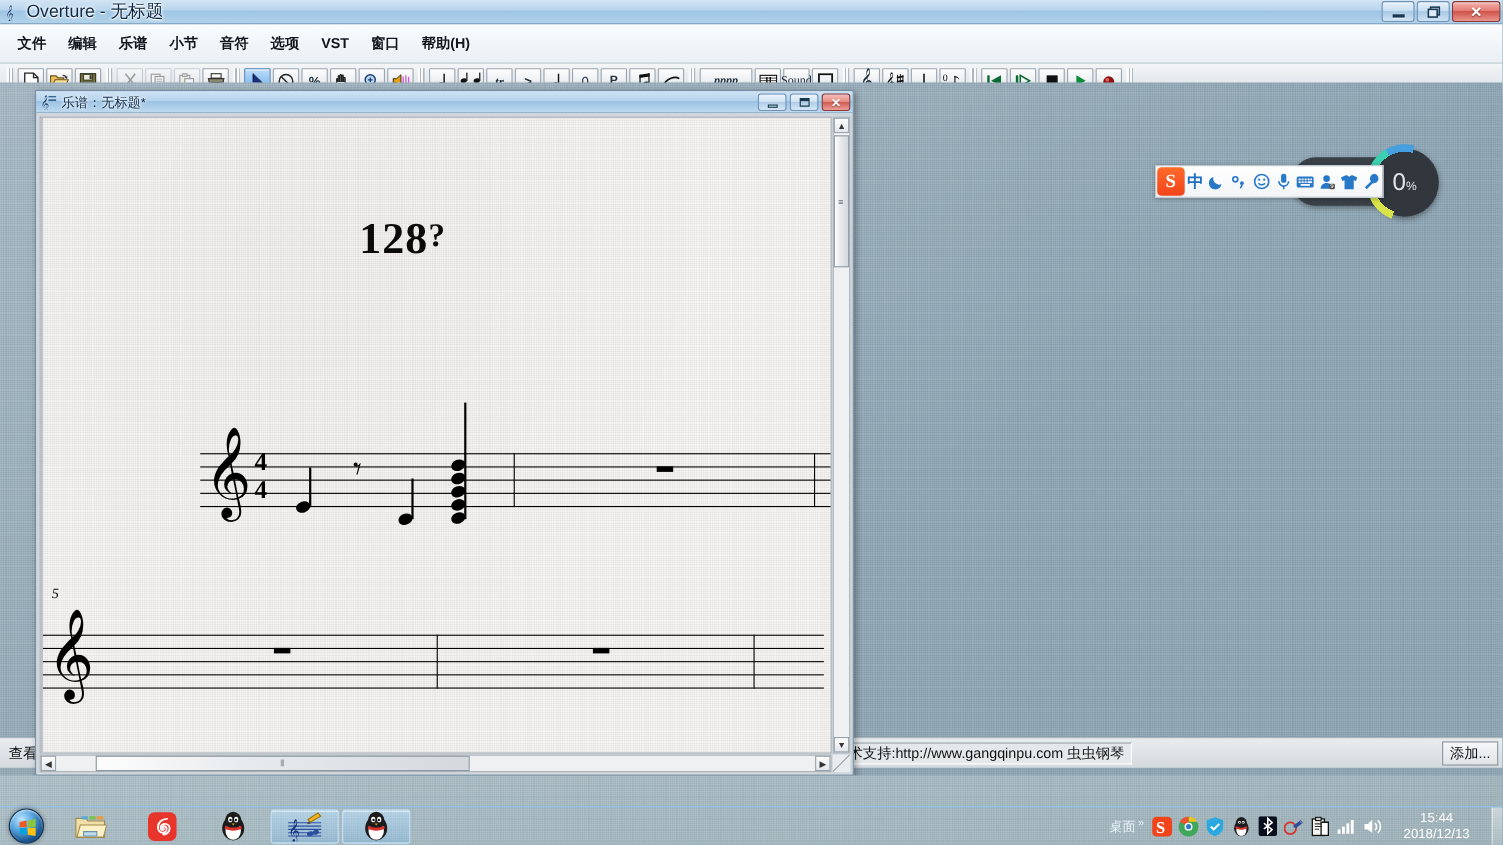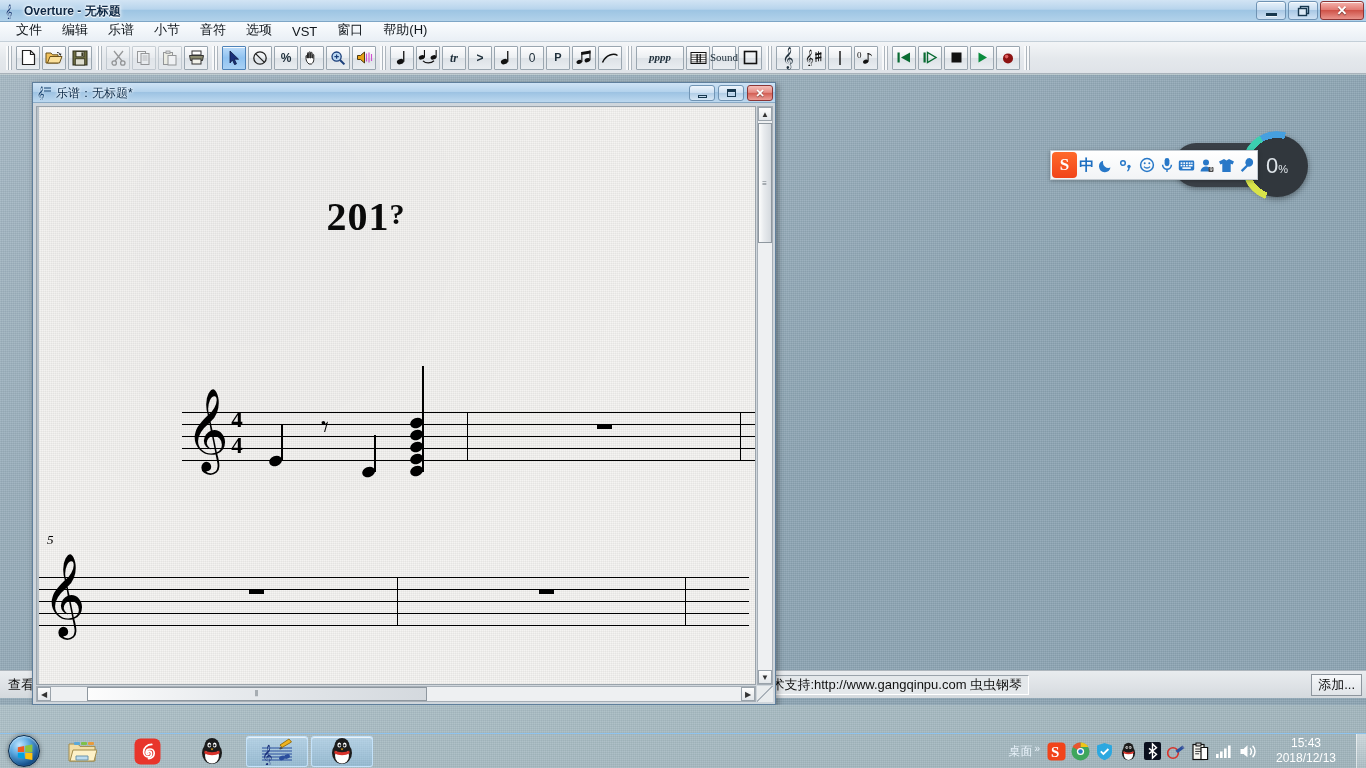"Overture - 无标题" #app-title-text { font-size: 12px -> 16px; font-weight: bold -> none }
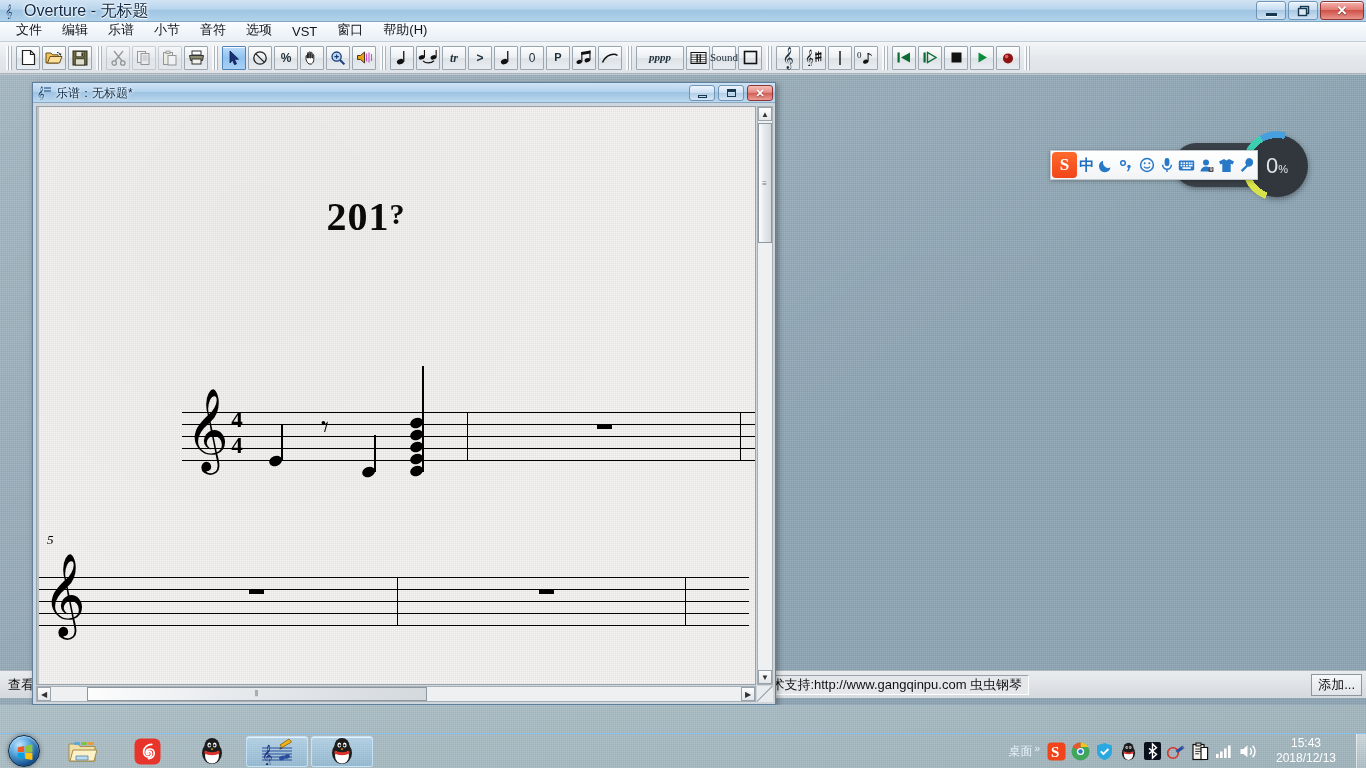"文件" #menubar { align-items: flex-end -> center; font-weight: none -> bold; height: 20px -> 36px }
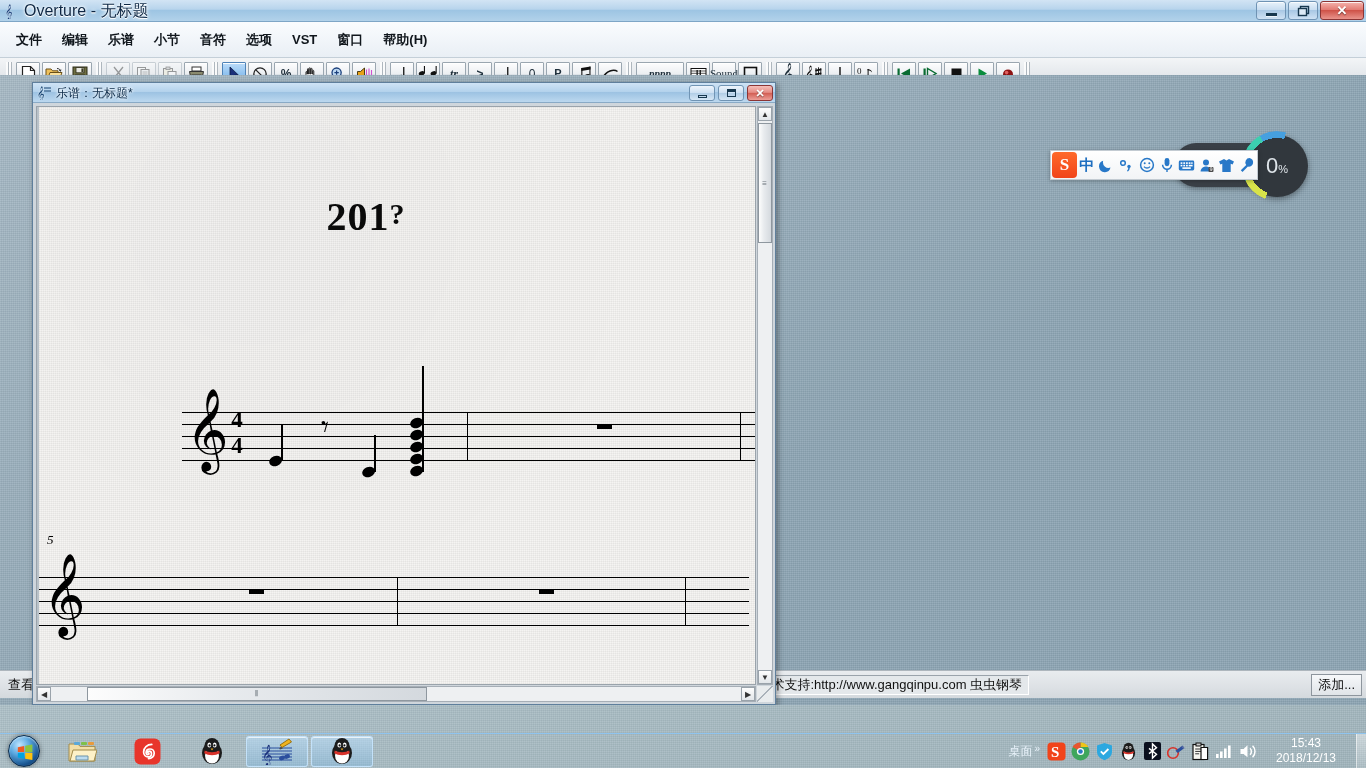"201" span { text: 201 -> 128 }
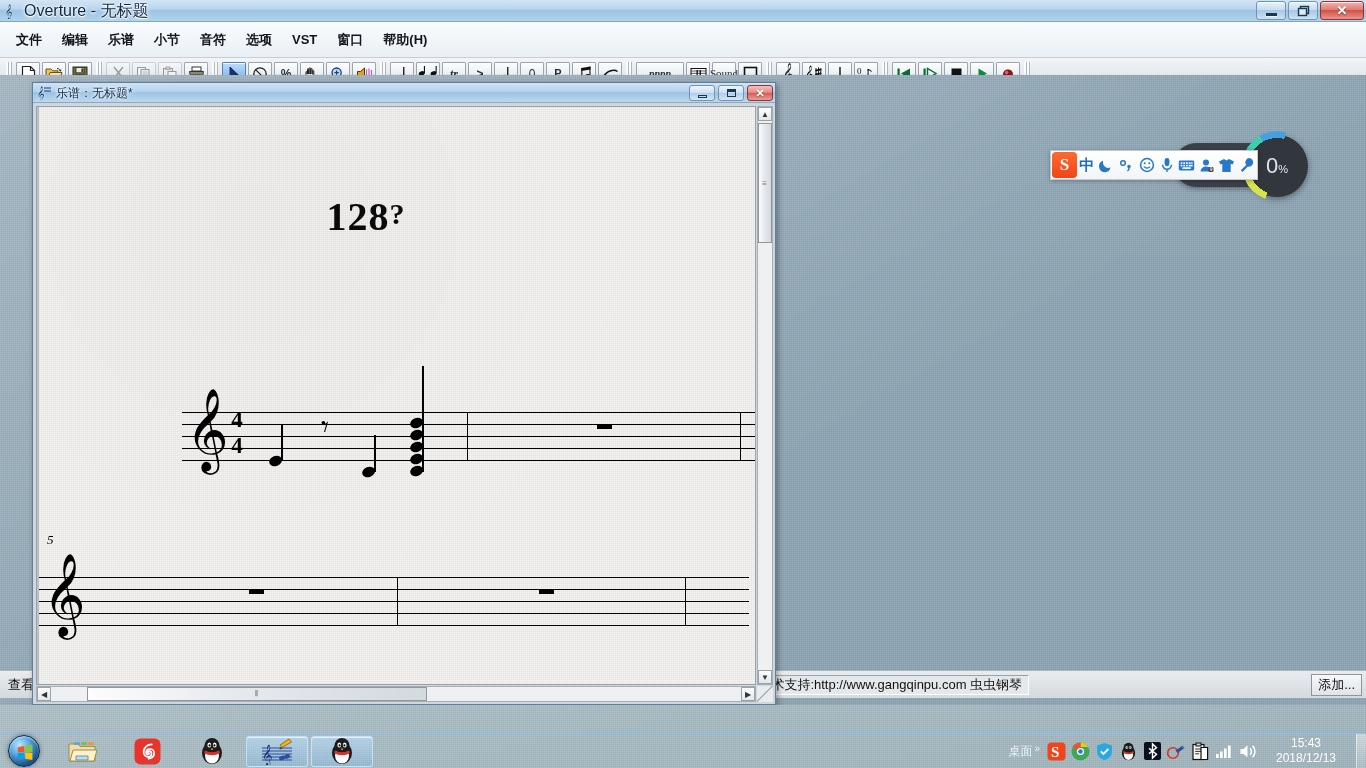"15:43" div { text: 15:43 -> 15:44 }
